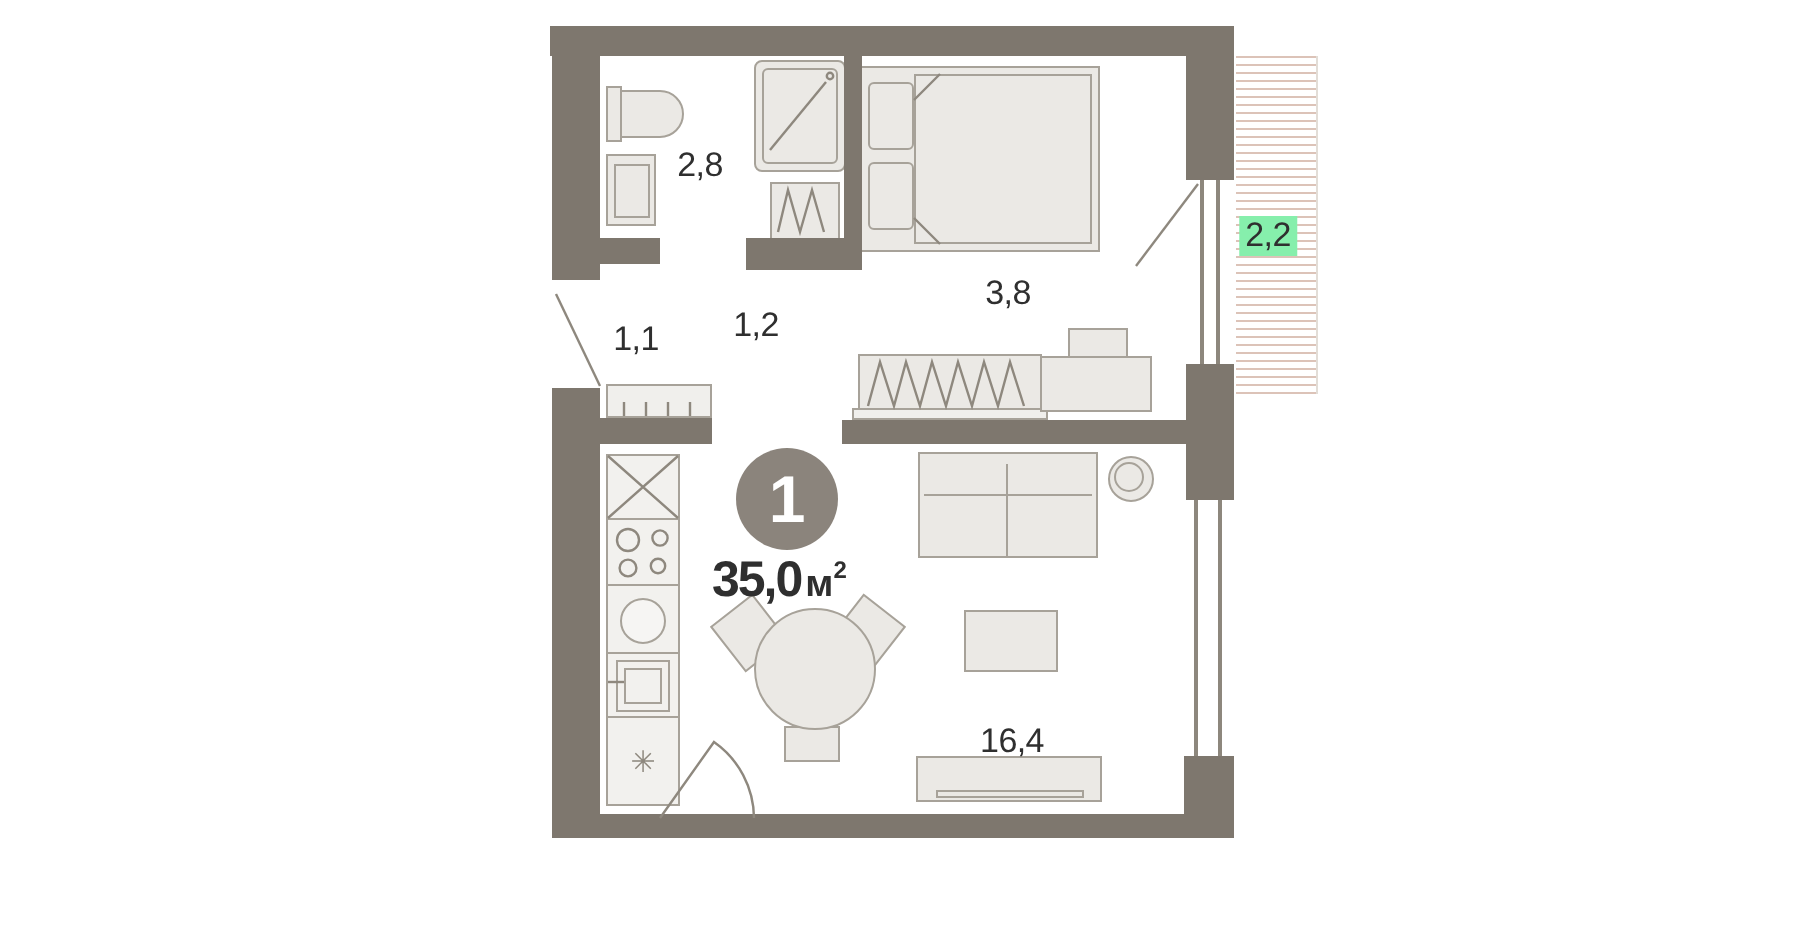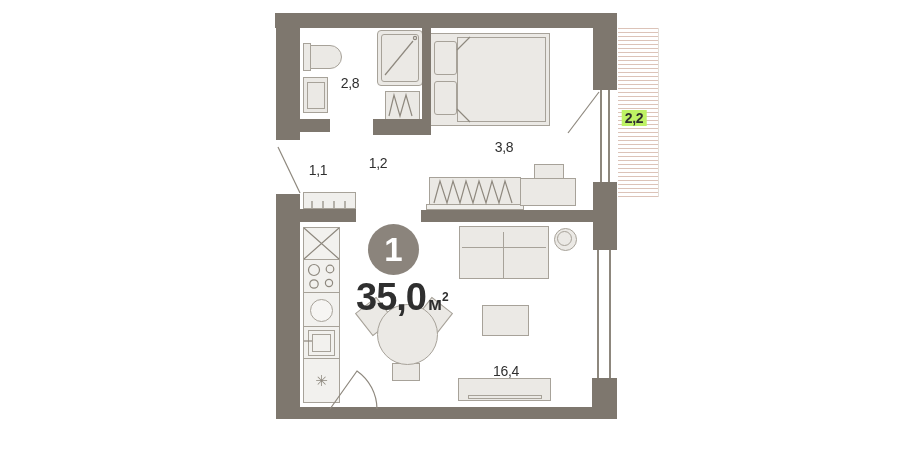"2,8" .lbl { font-size: 14px -> 17px }
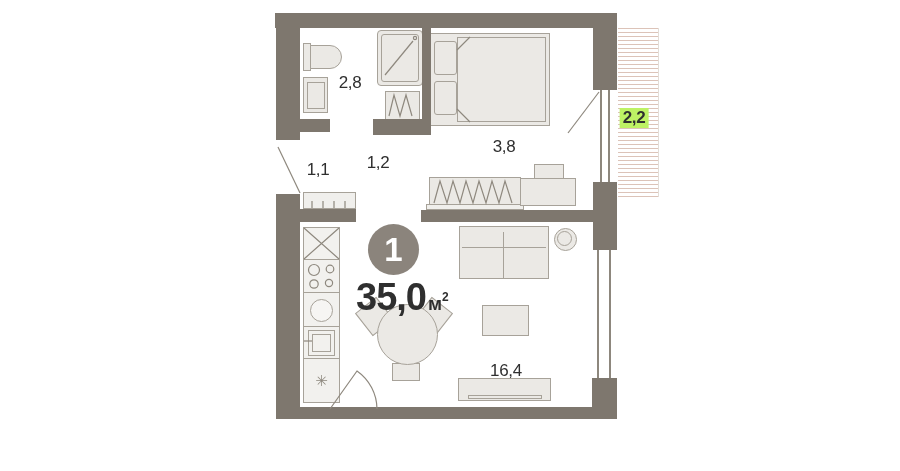"2,2" .lbl-balcony { background: #bef264 -> #86efac; font-weight: bold -> none }
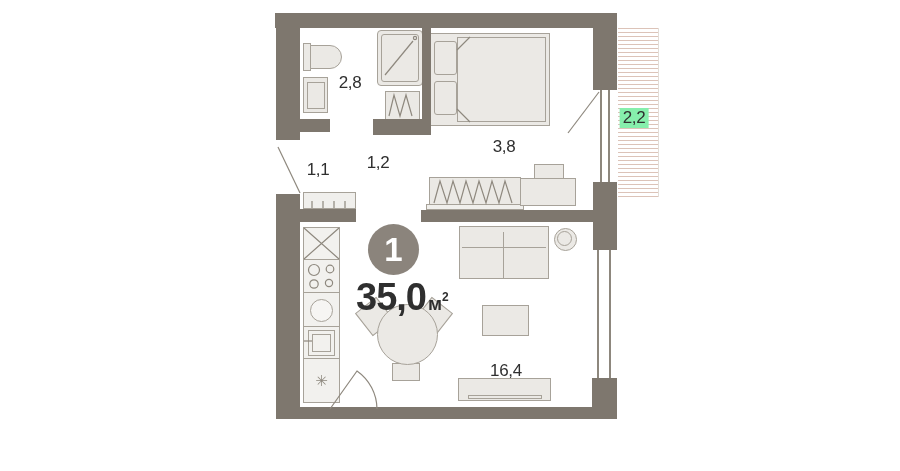"35,0" .area .num { font-size: 38px -> 25px }
